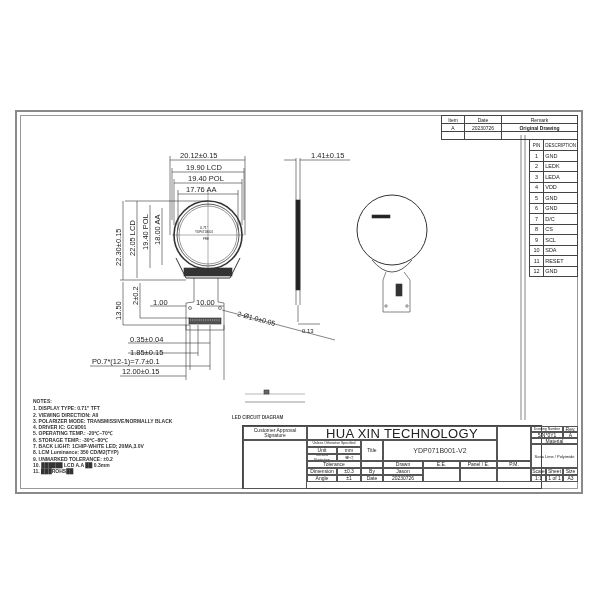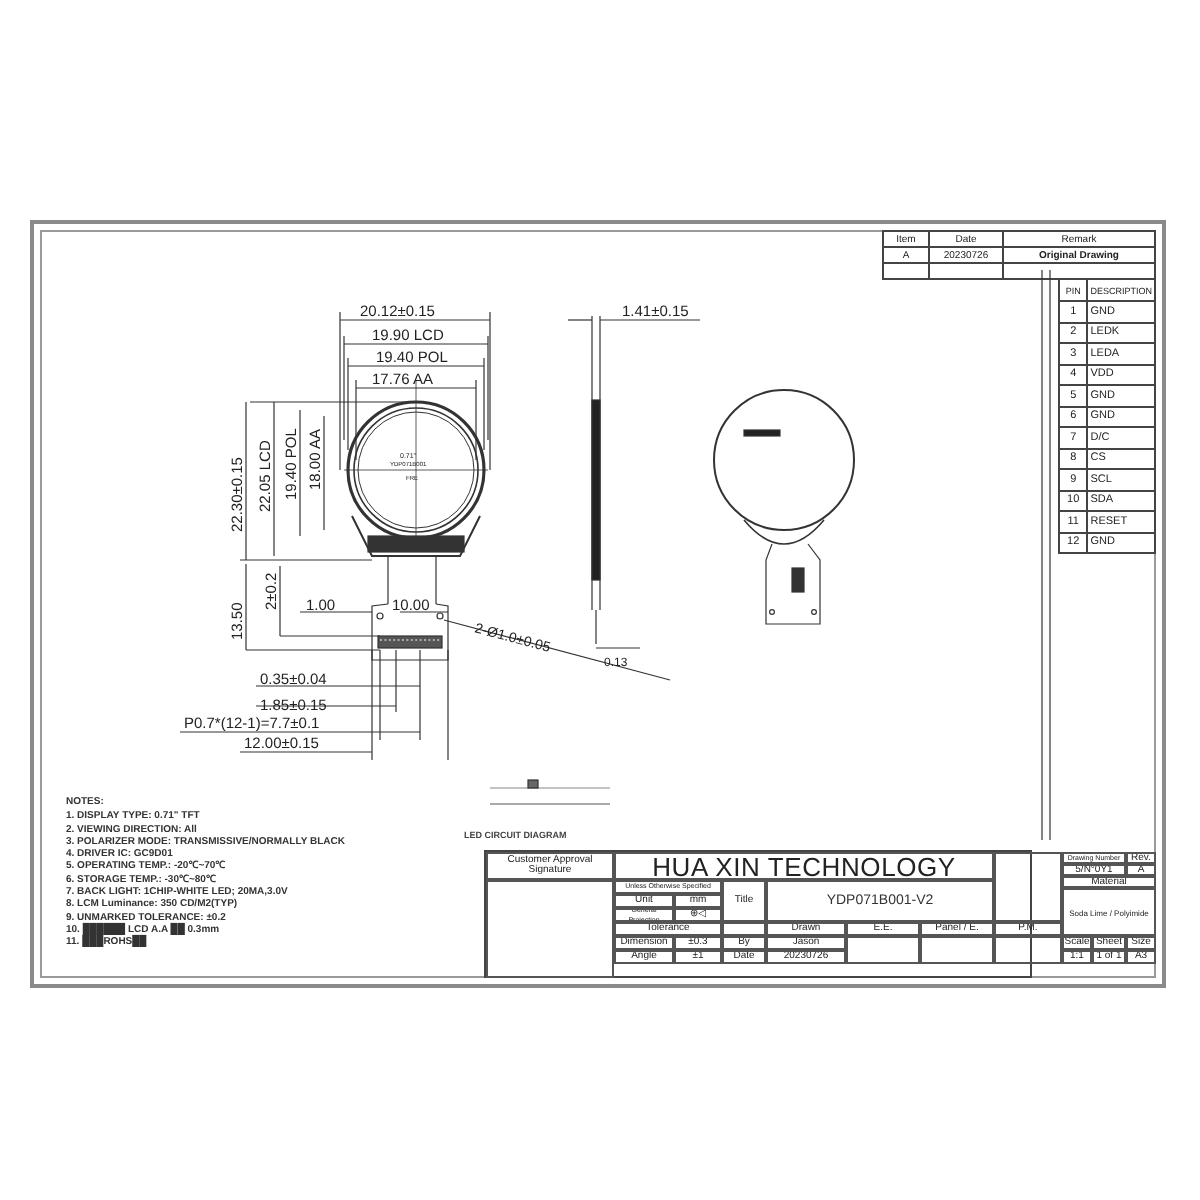"HUA XIN TECHNOLOGY" .tb { width: 274px -> 300px }
